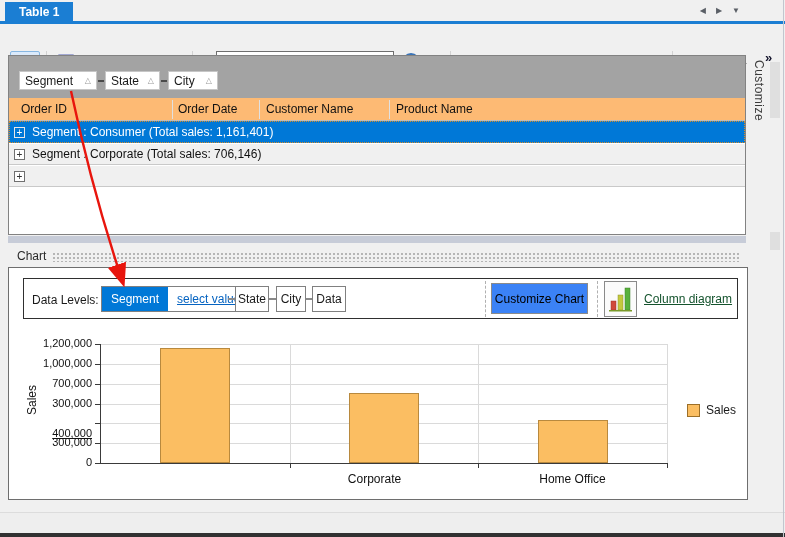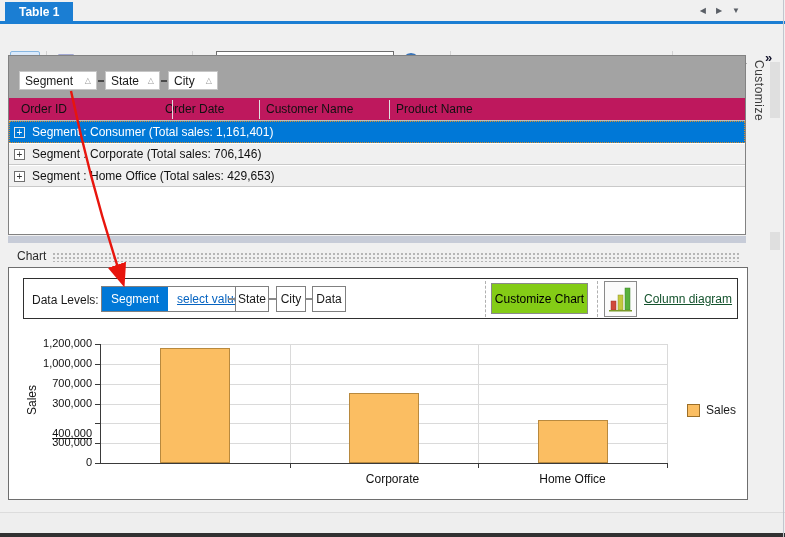"Order ID" .header-row { background: #be185d -> #fdba74 }
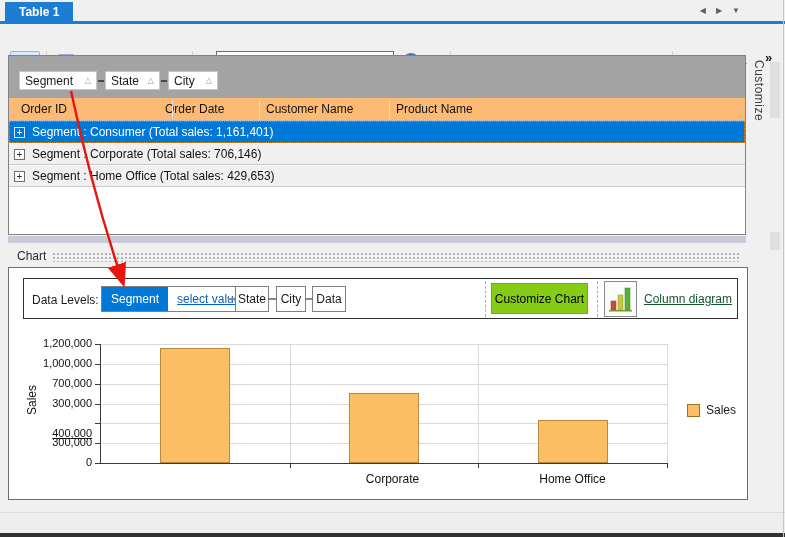"Order Date" span.hcell { left: 156px -> 169px }
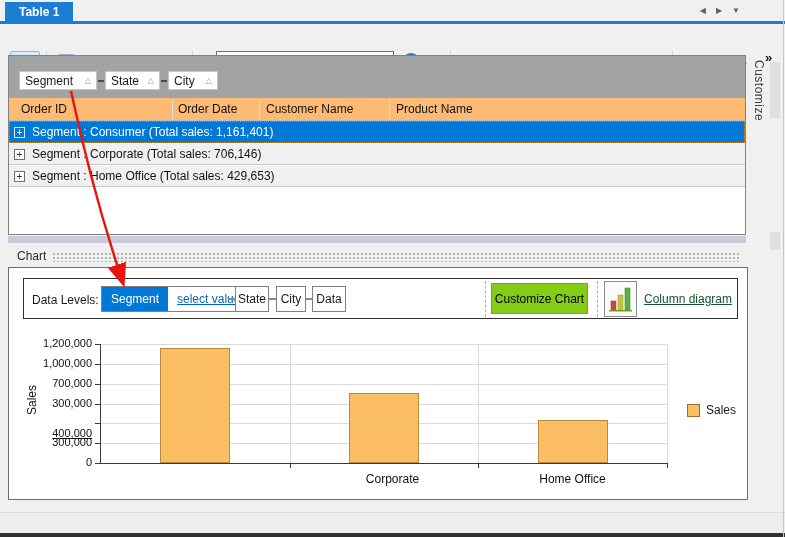"Segment : Home Office (Total" span { html: <span>Segment : Home Office (Total sales: 429,653)</span> -> none }
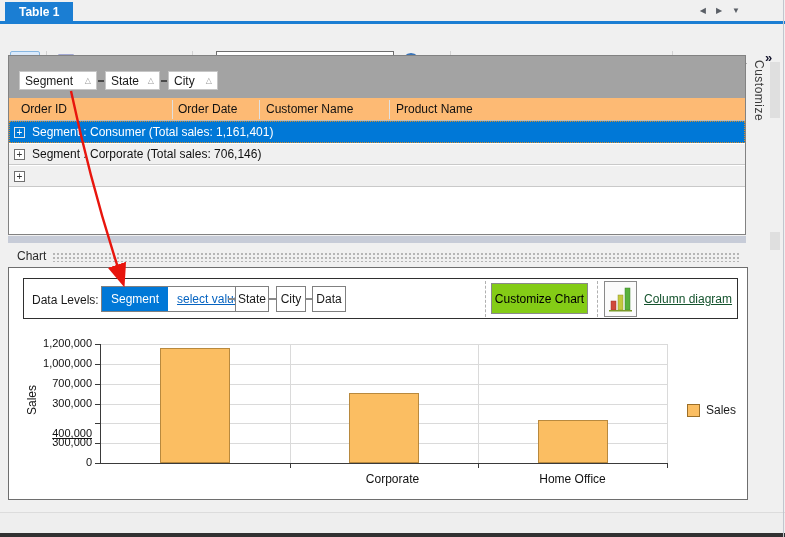"Customize Chart" .btn-customize { background: #84cc16 -> #3b82f6 }
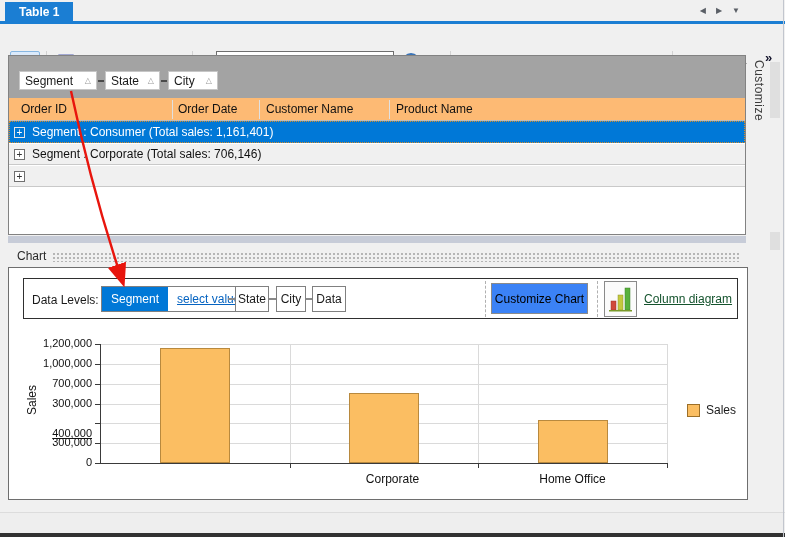"Corporate" div.catlabel { left: 197px -> 179px }
